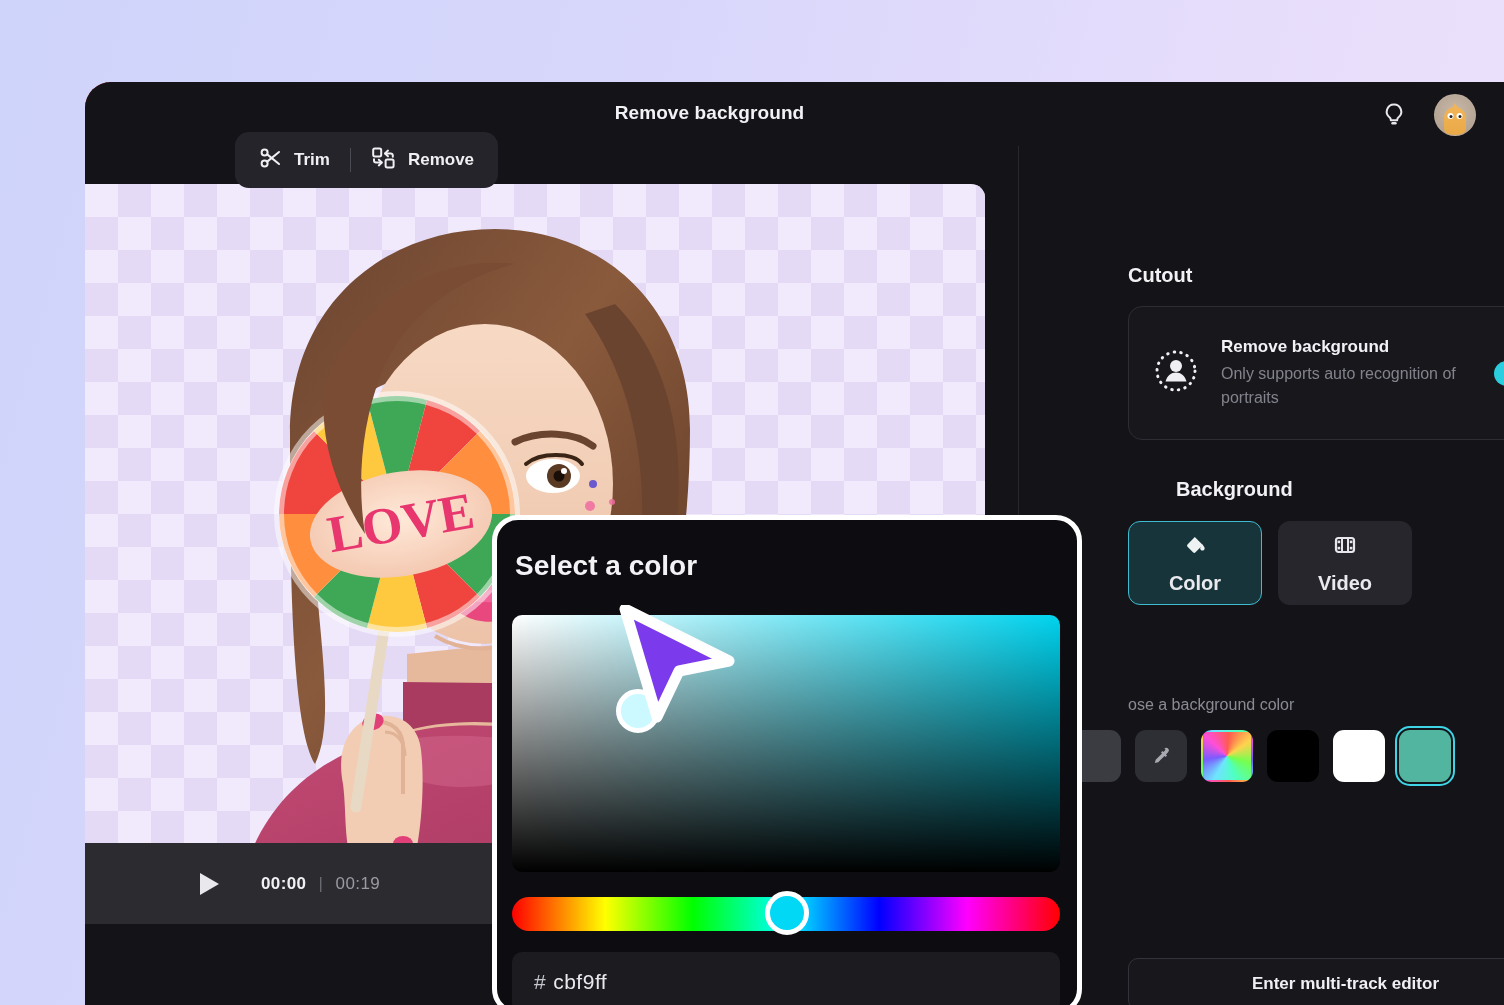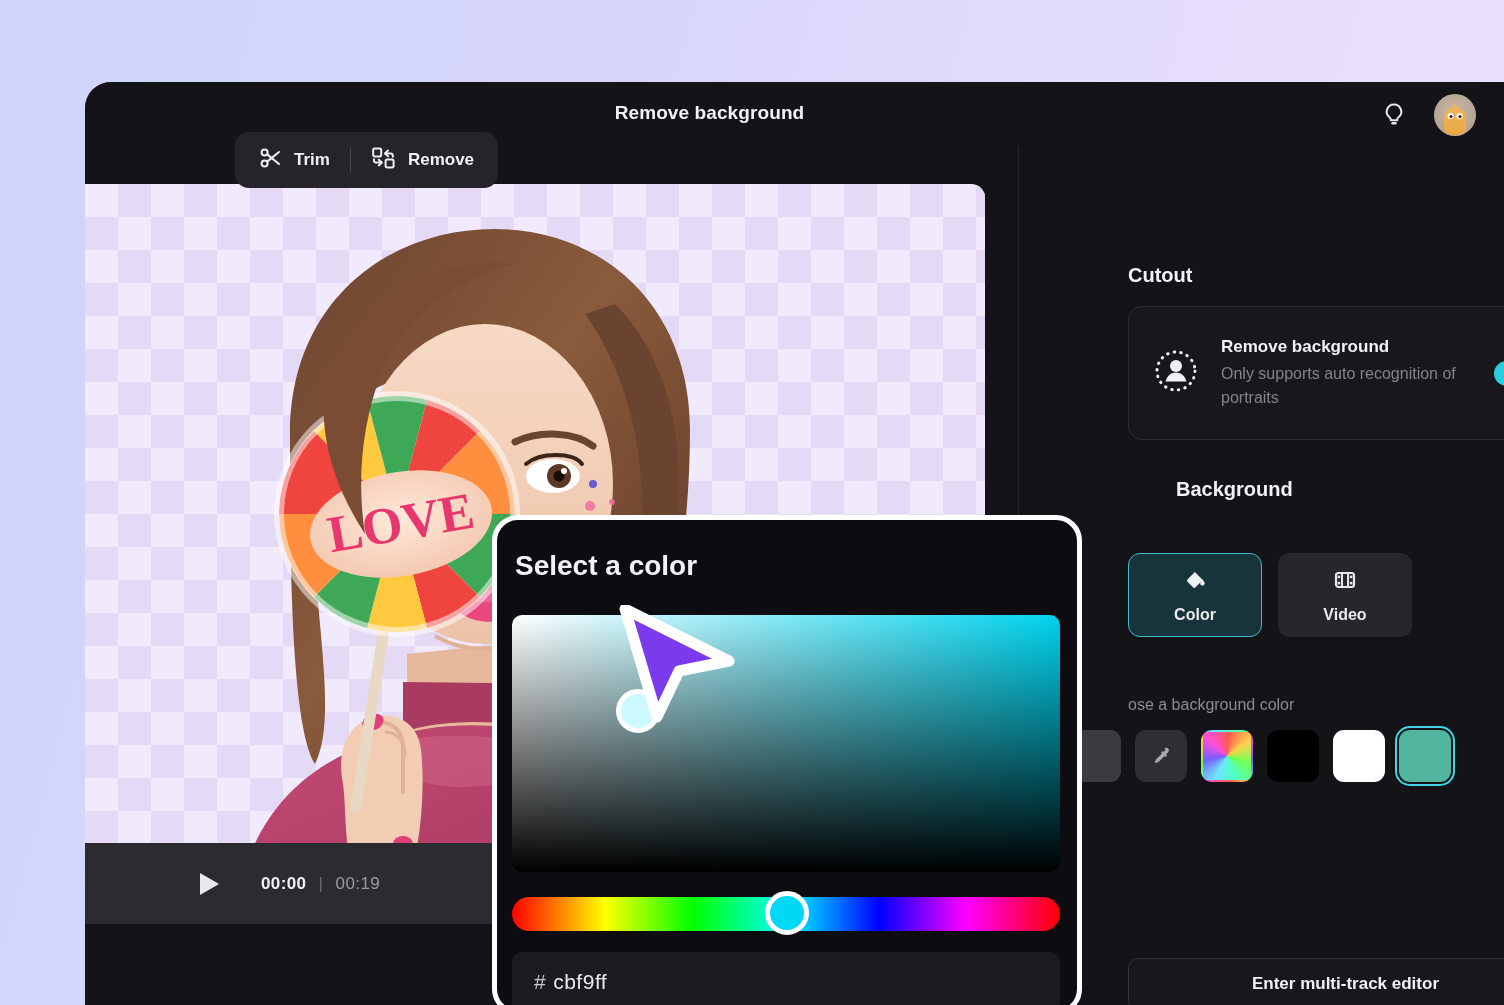"Color" .bg-type { font-size: 16px -> 20px; margin-top: 32px -> none }
